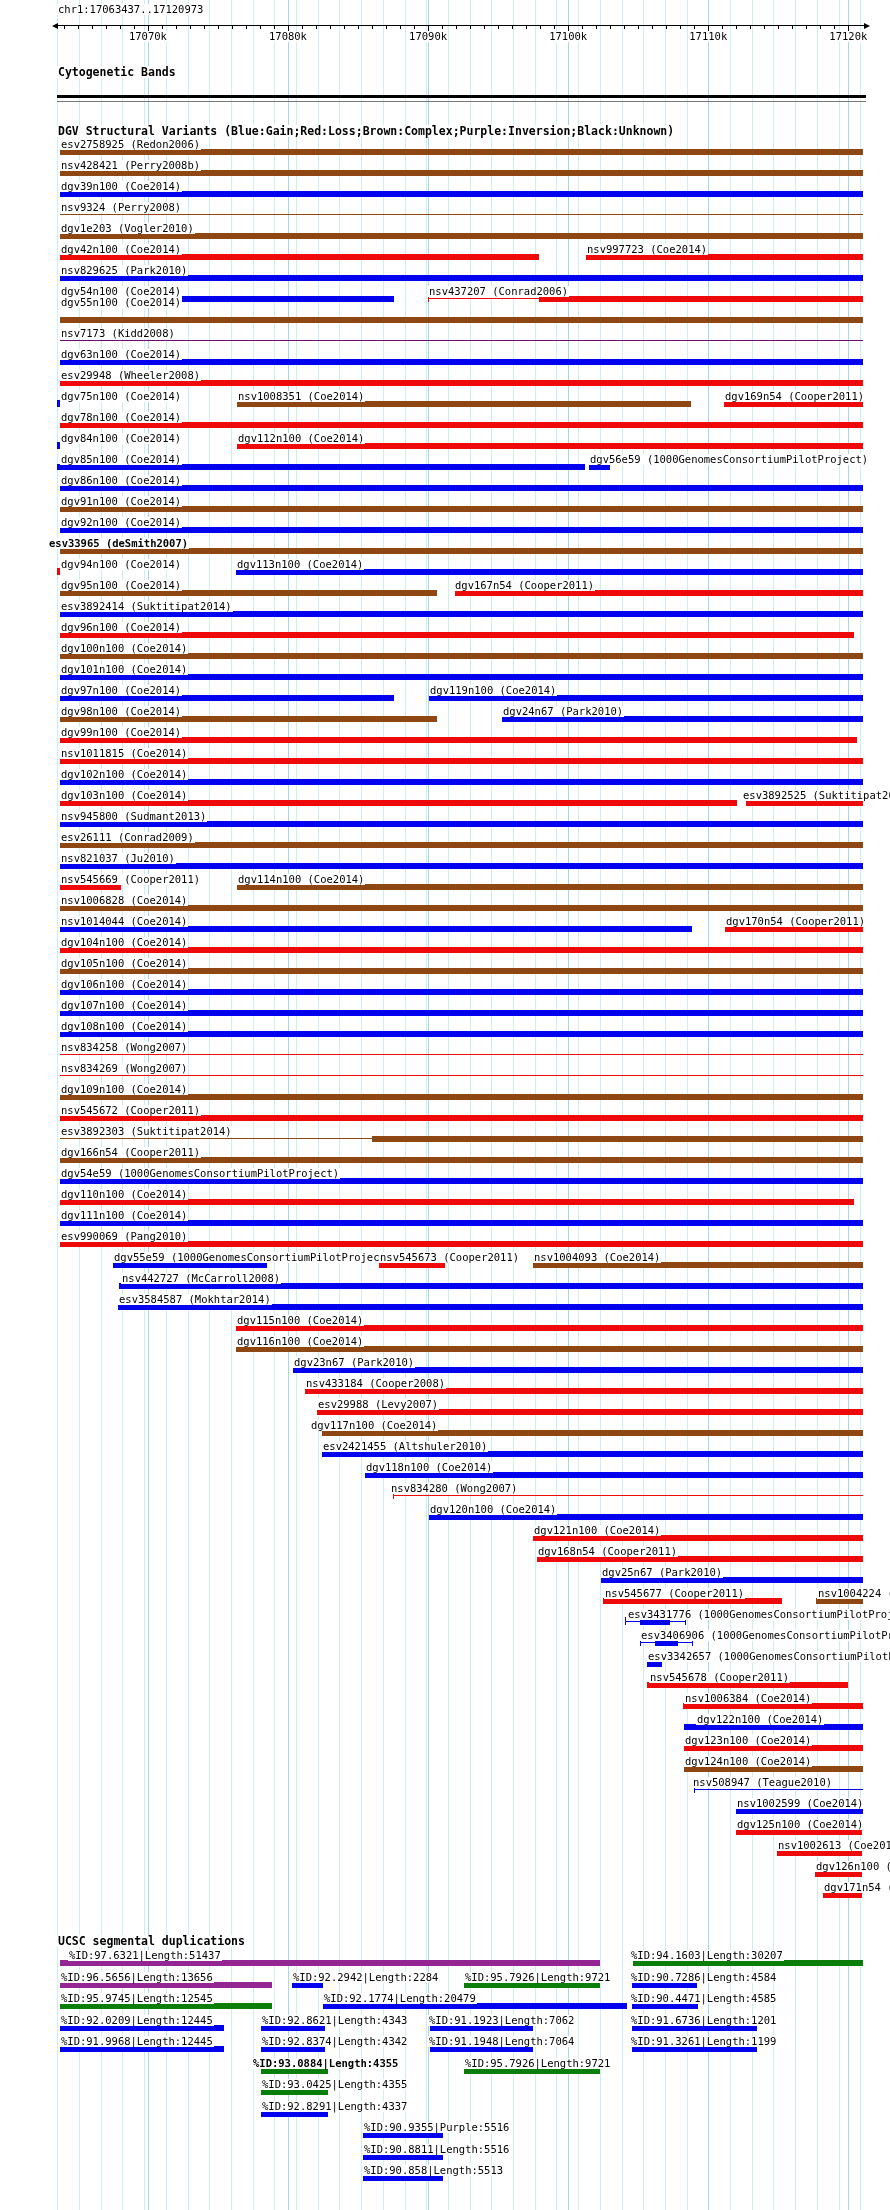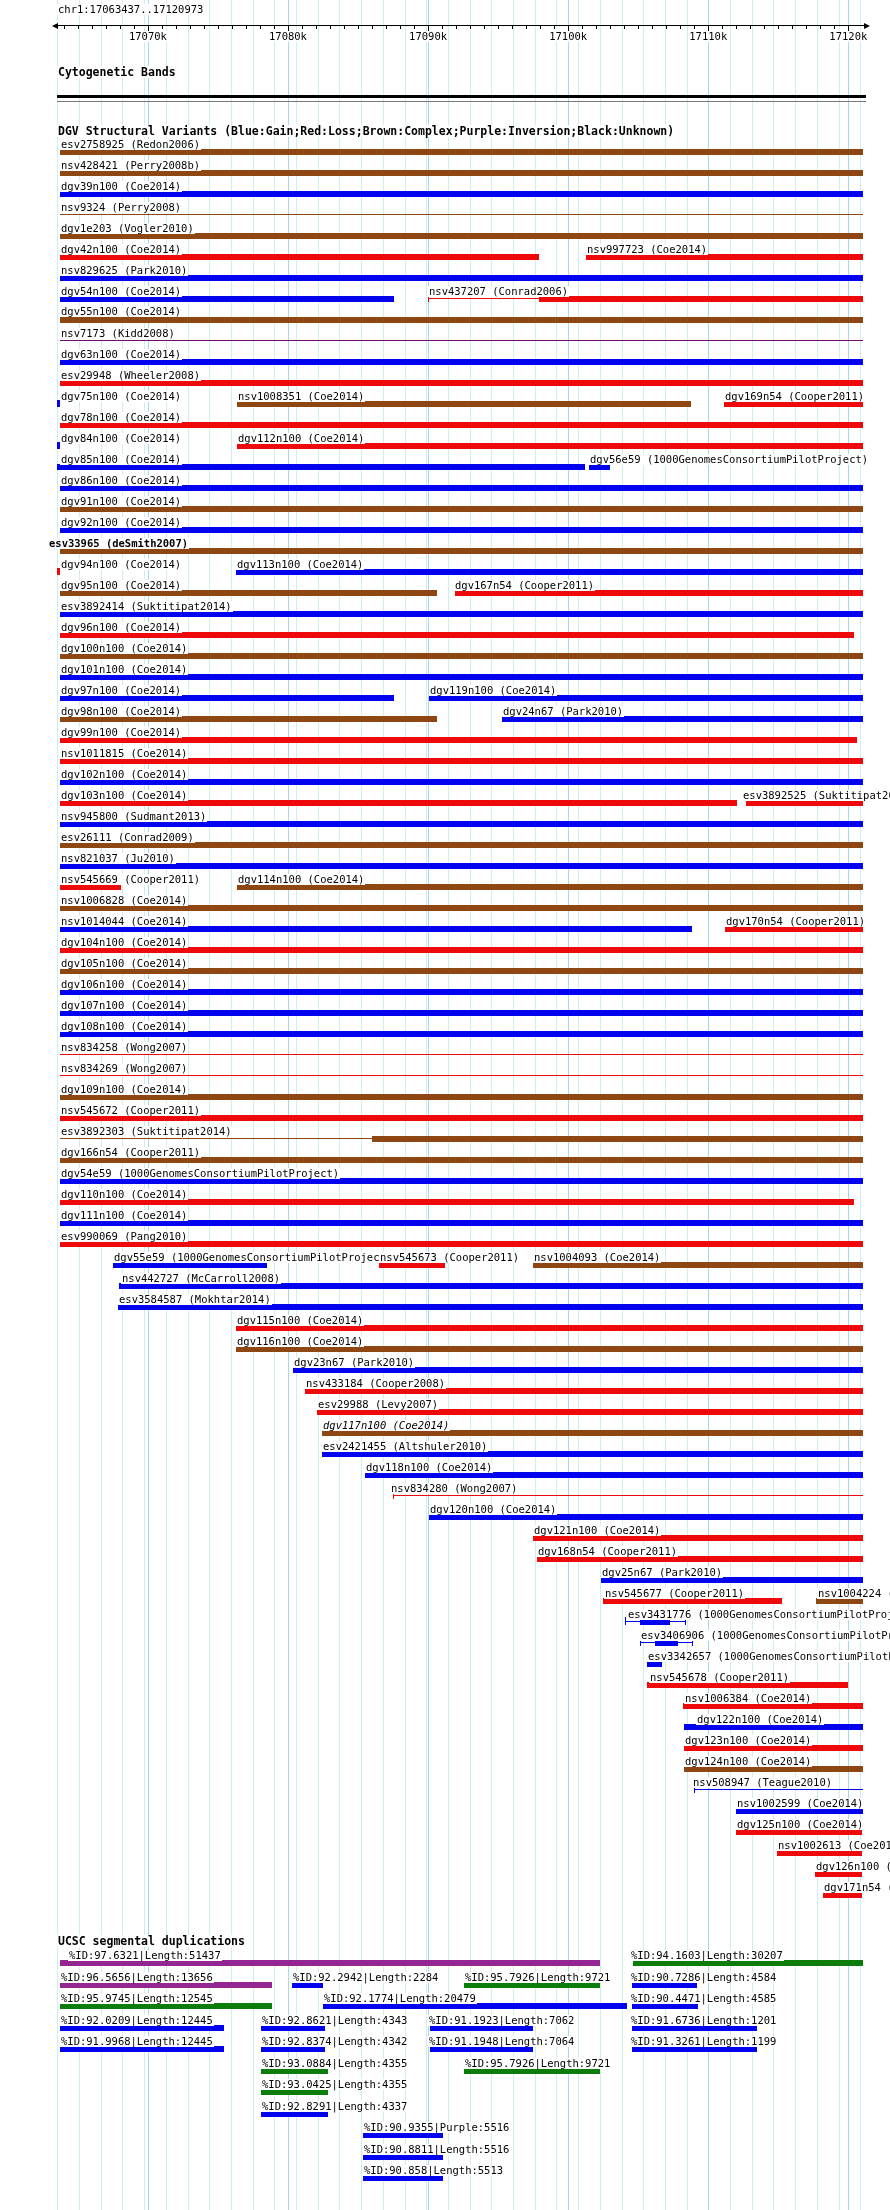"dgv55n100 (Coe2014)" div.txt { top: 306px -> 297px }
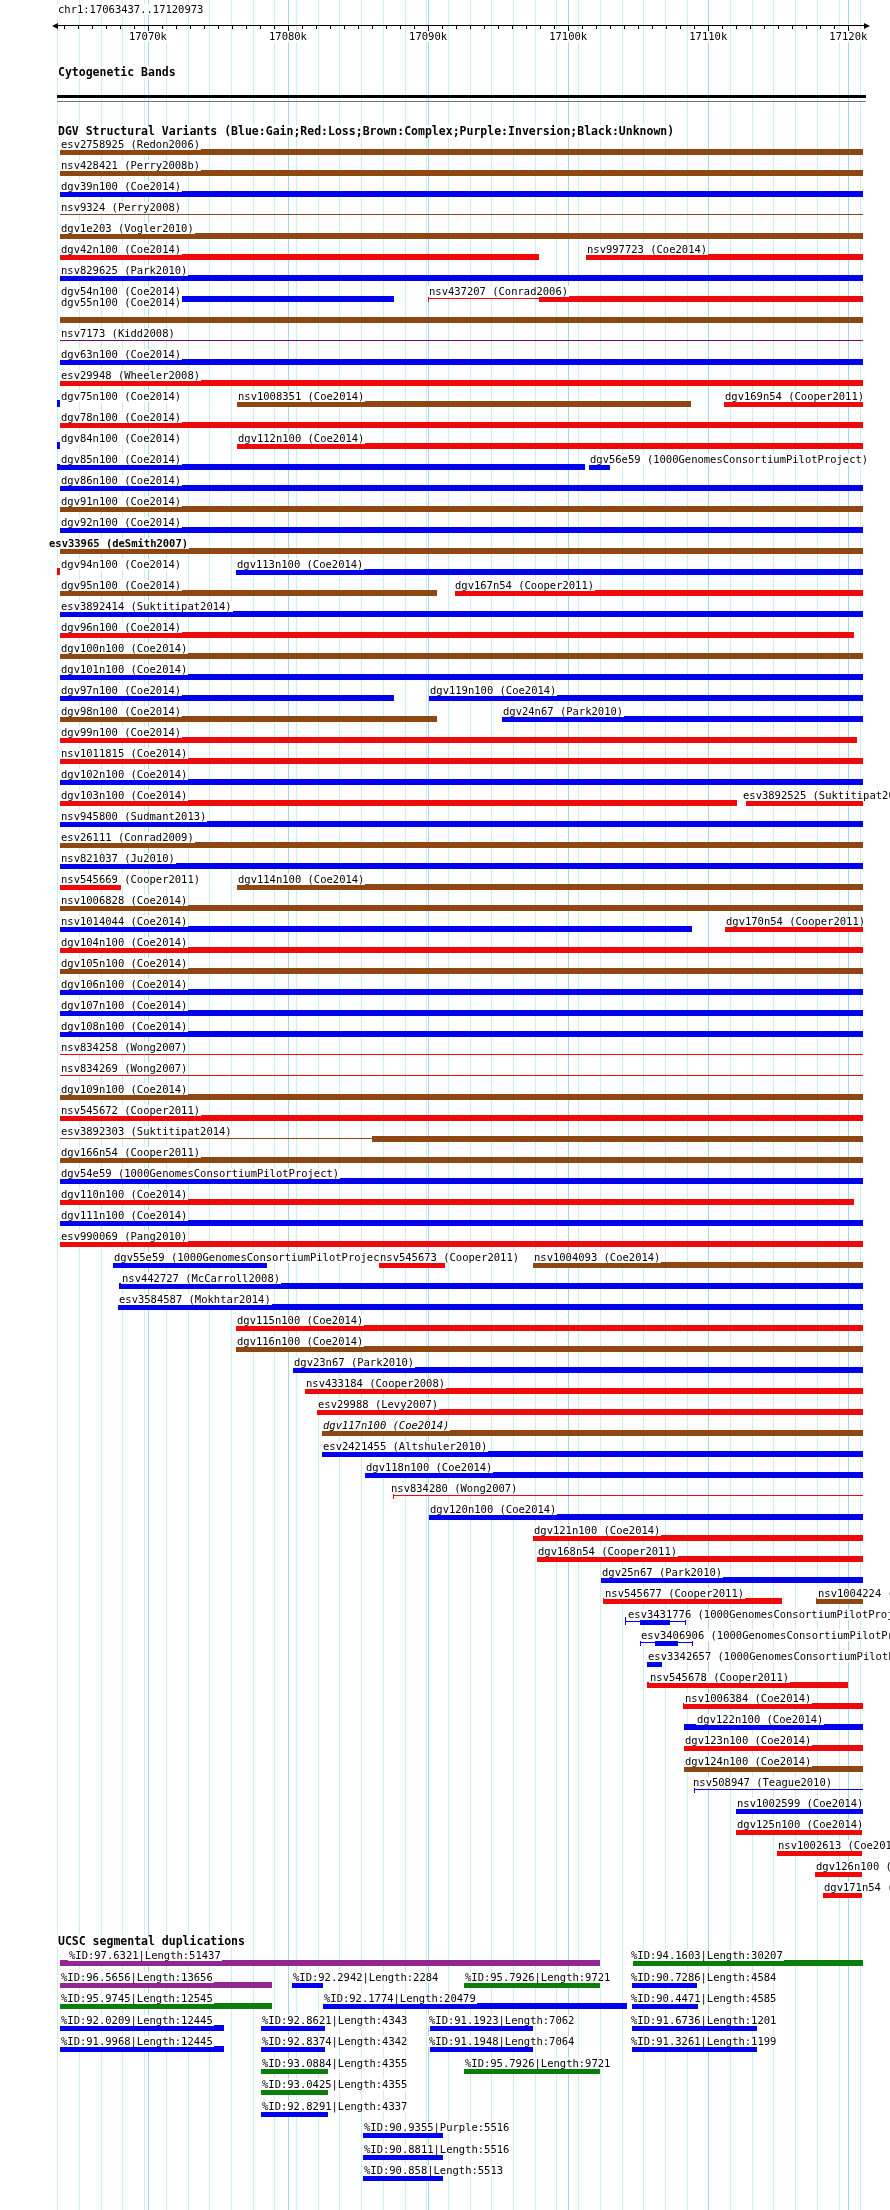"dgv117n100 (Coe2014)" div.txt { font-style: italic -> none; left: 322px -> 310px }
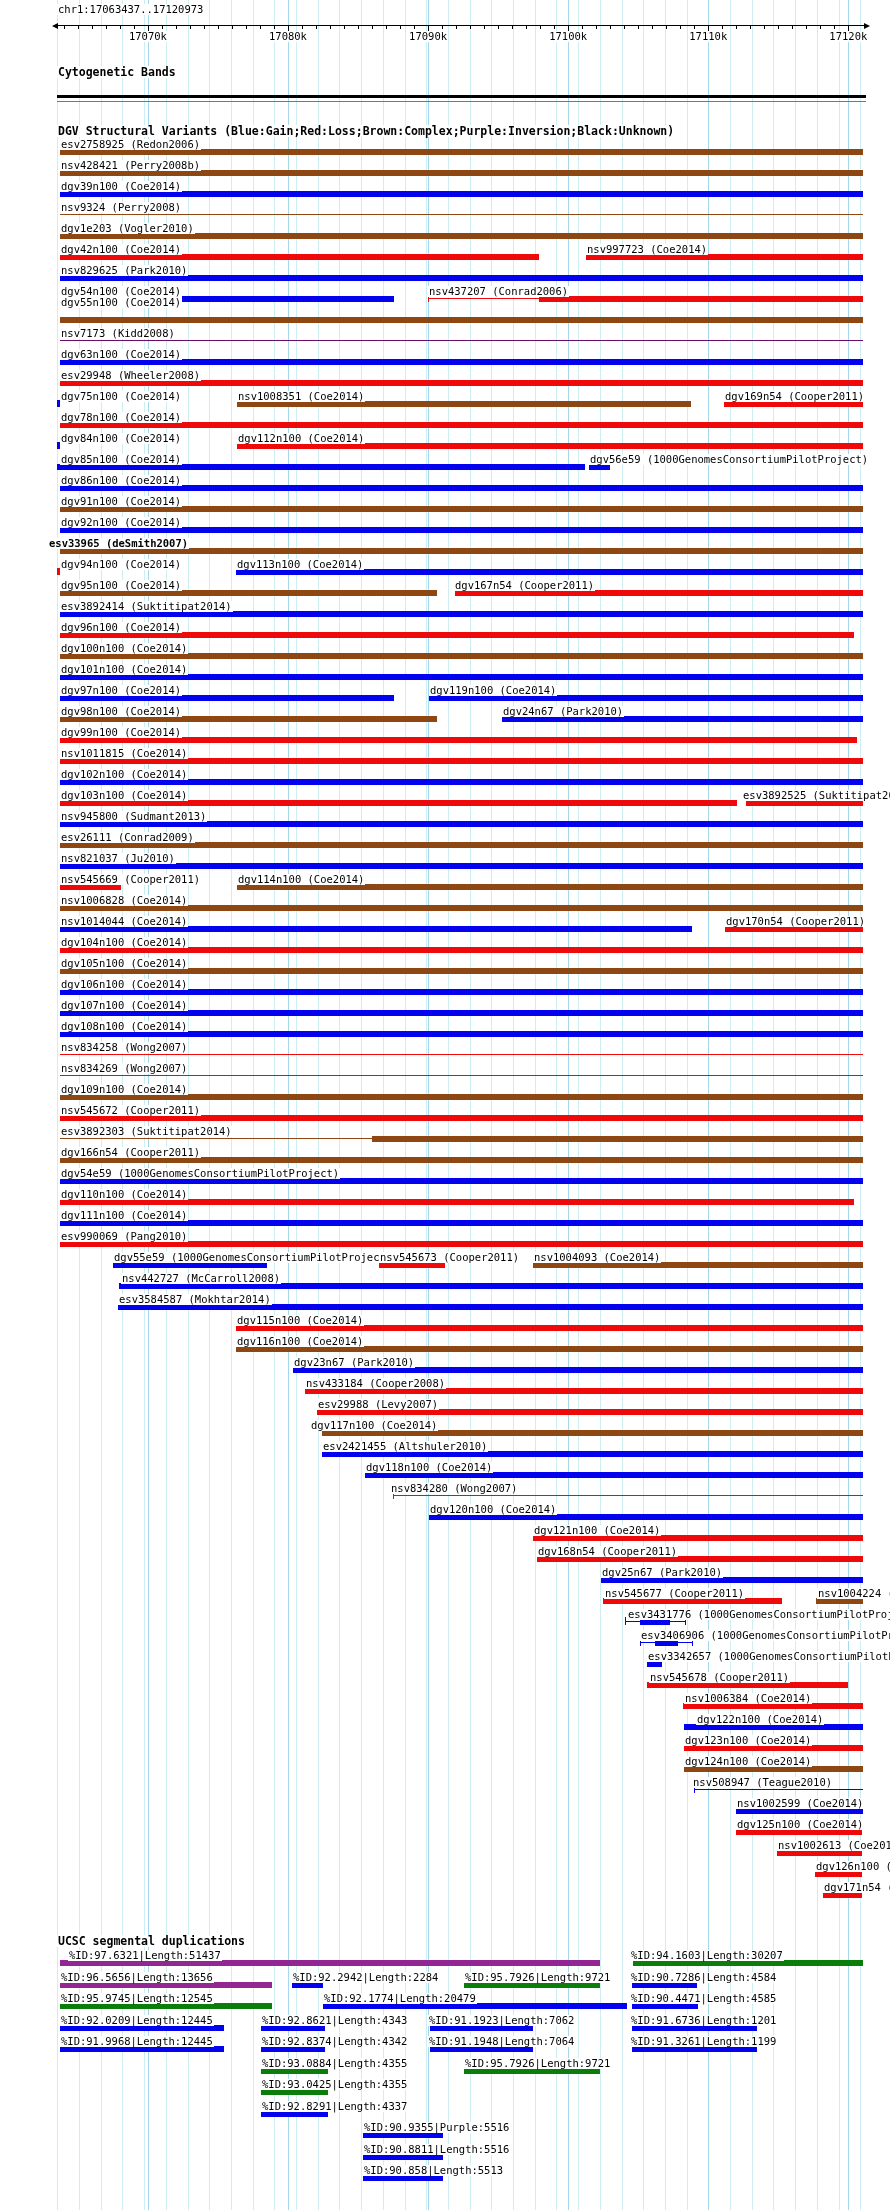"%ID:93.0884|Length:4355" div.txt { font-weight: none -> bold; left: 261px -> 252px }
